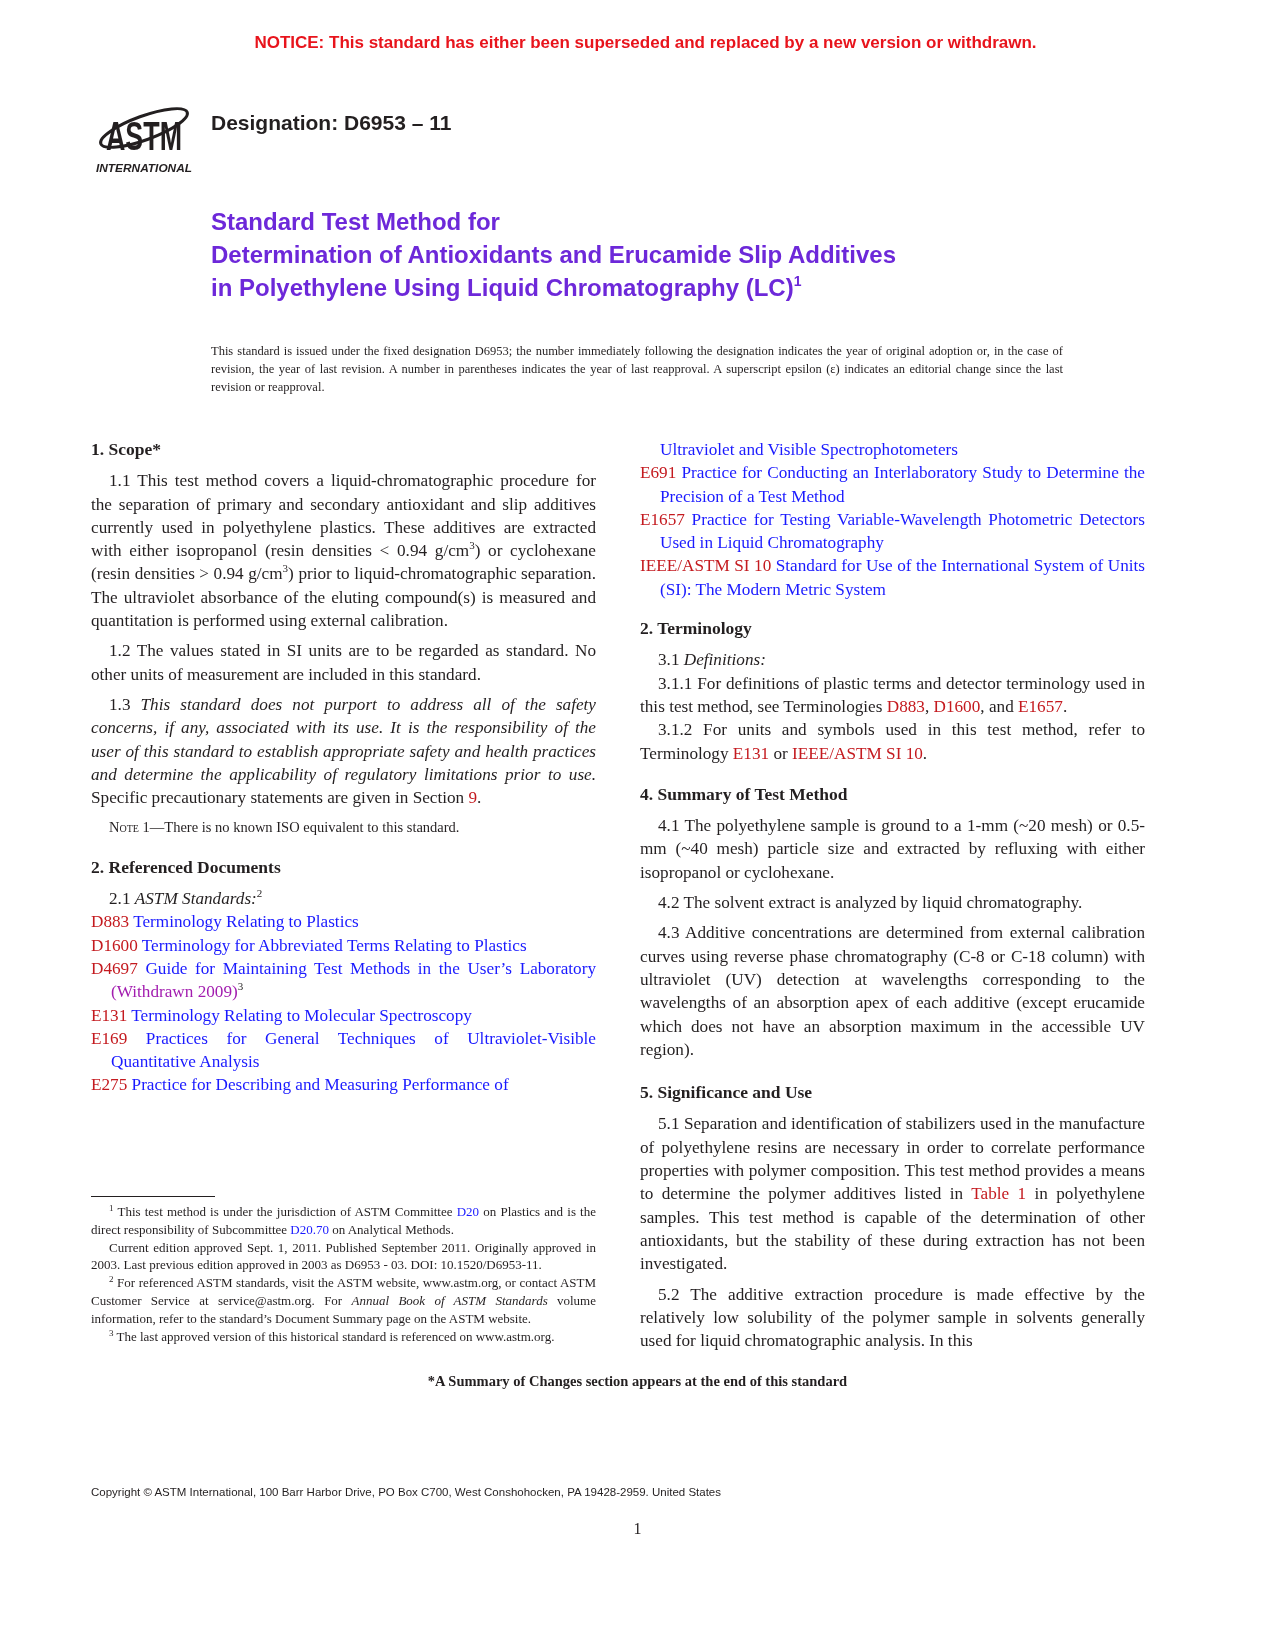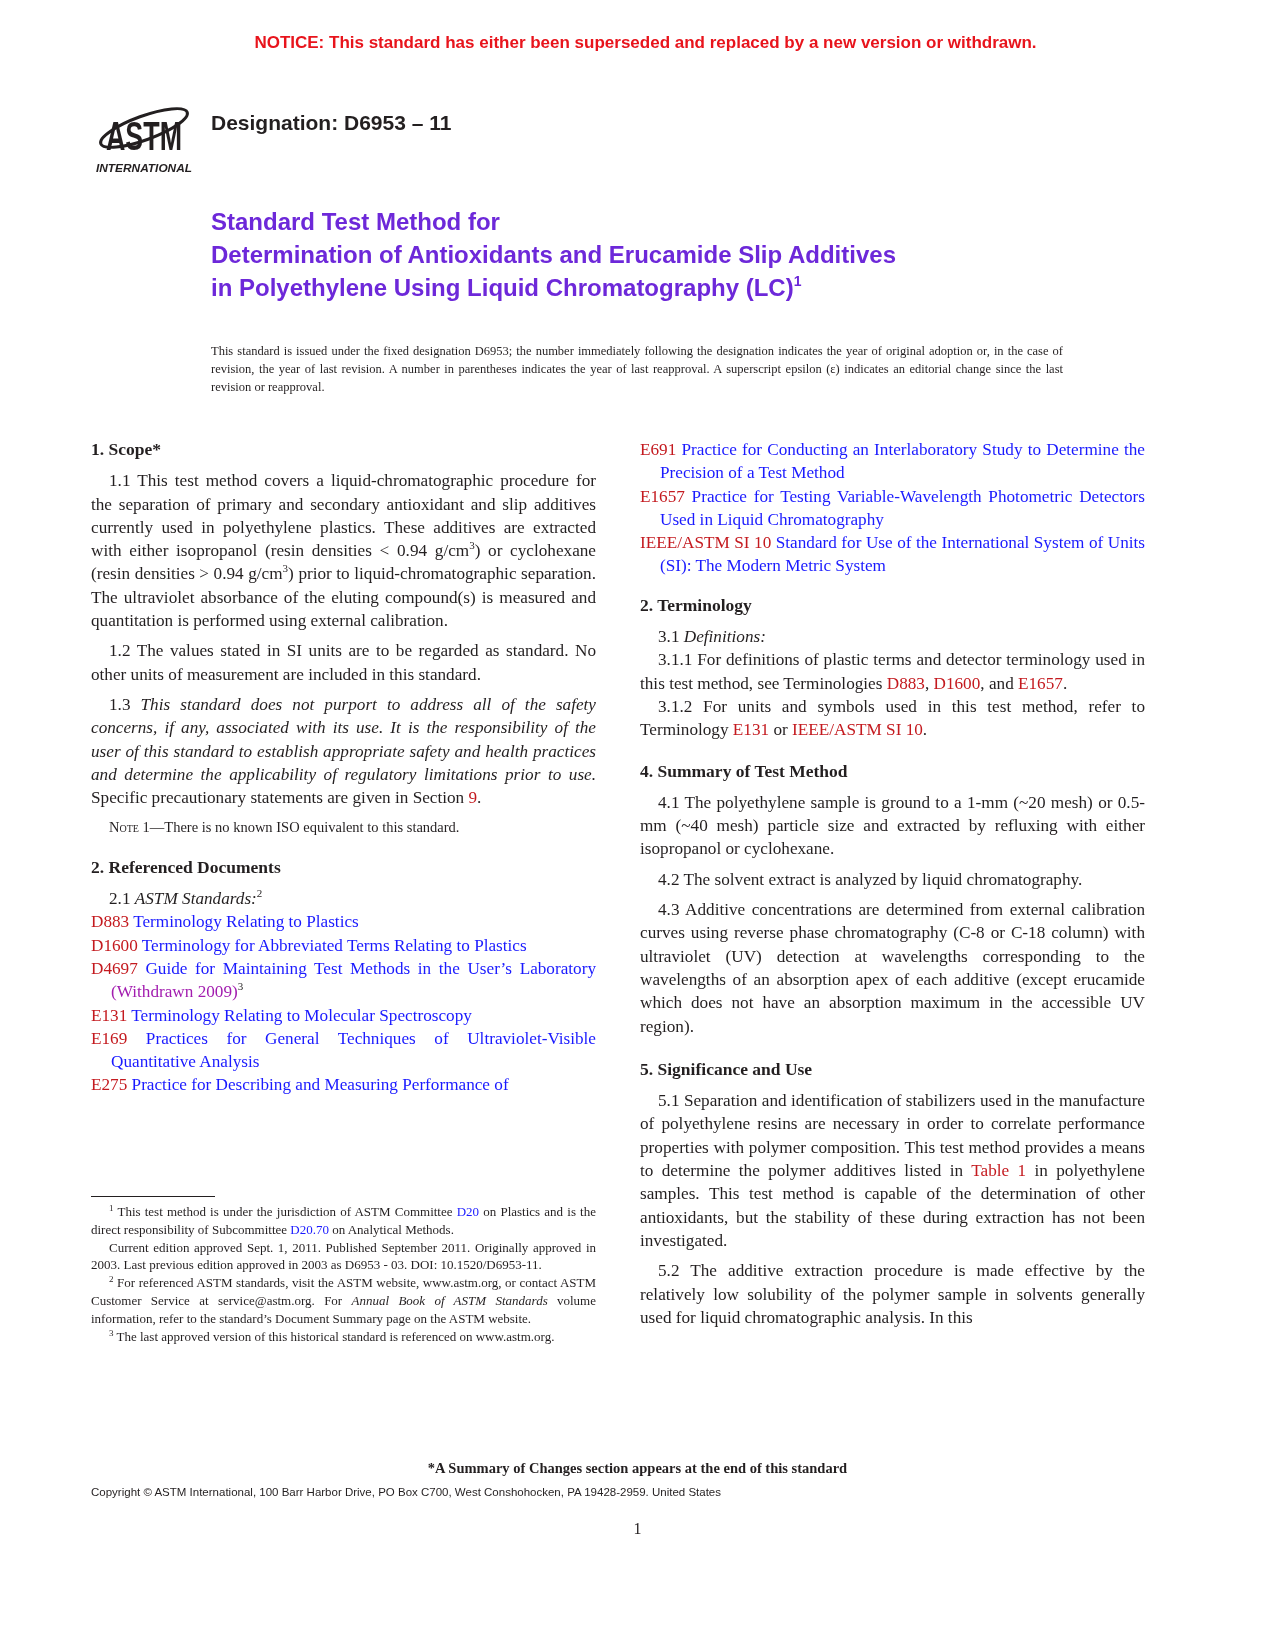"Ultraviolet and Visible" p.ref { html: none -> <p>Ultraviolet and Visible Spectrophotometers</p> }
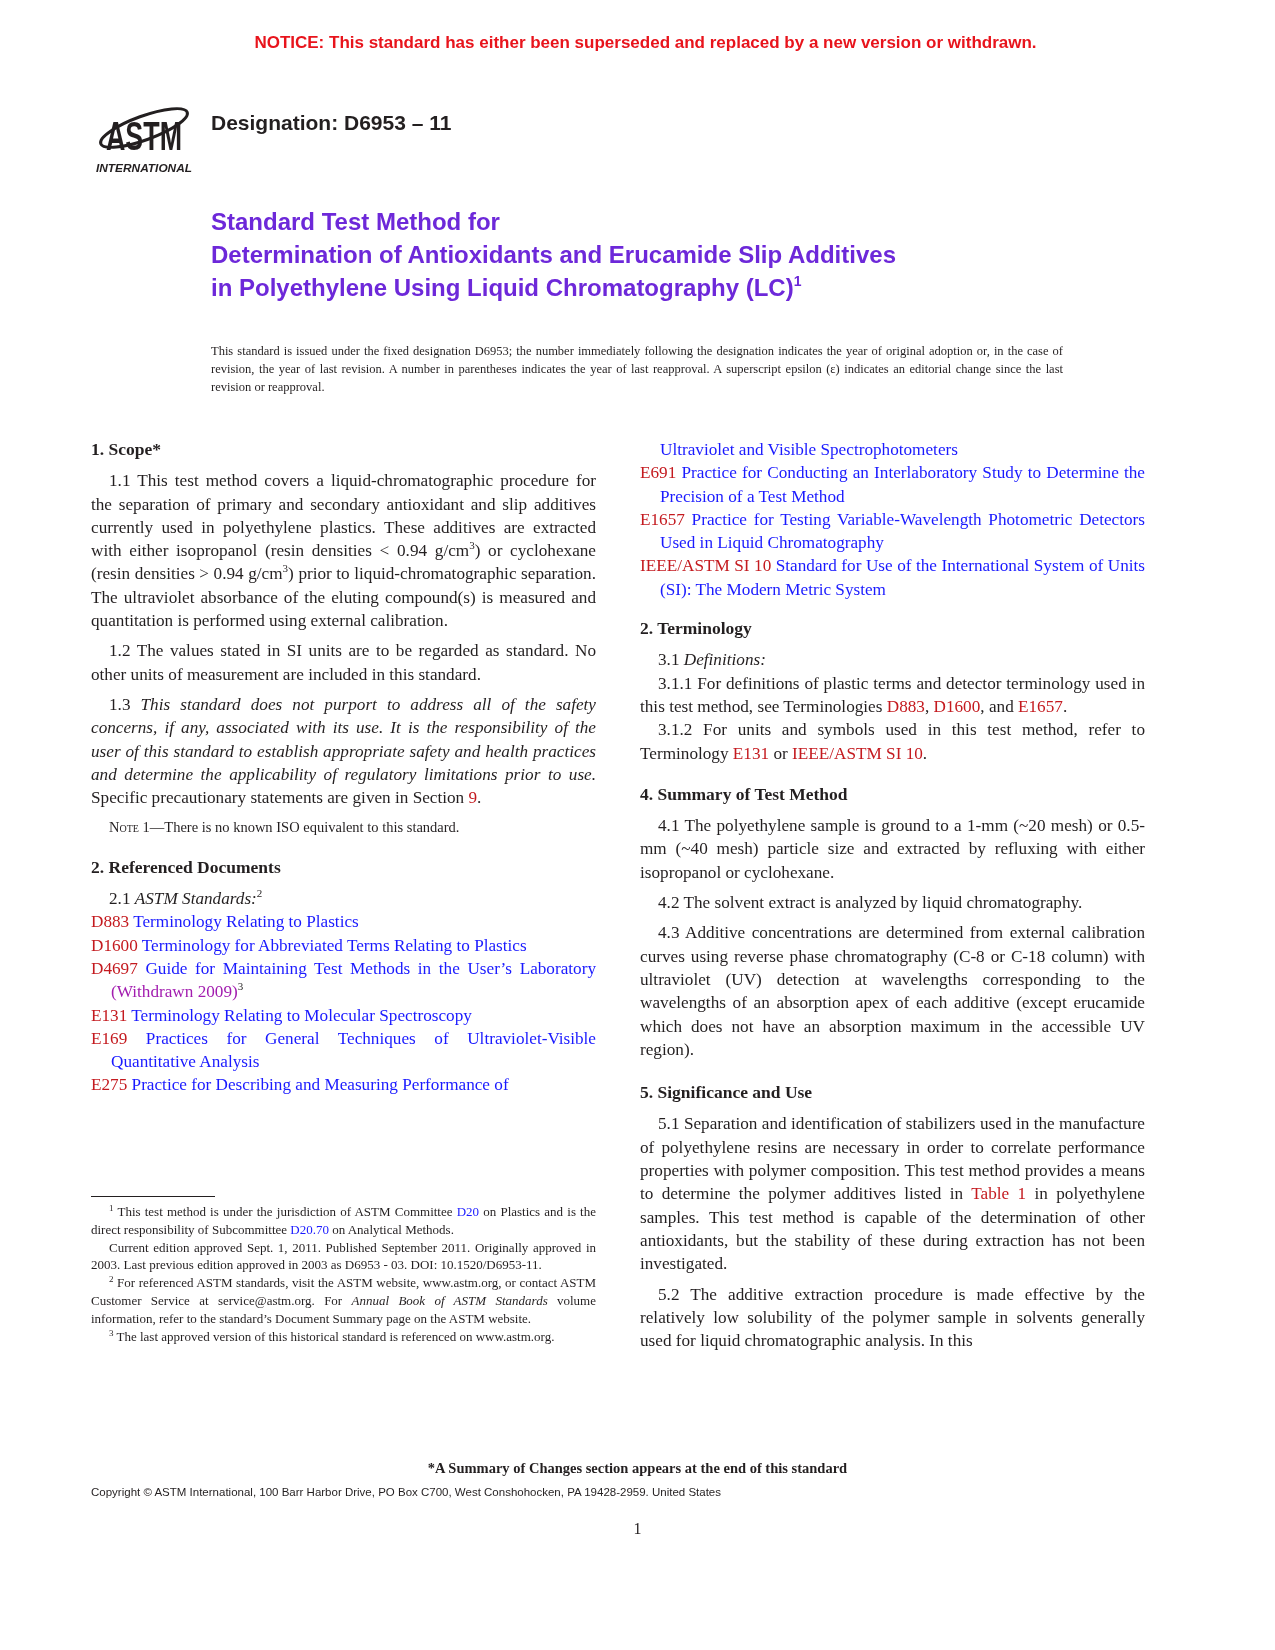"*A Summary of Changes section" .summary { top: 1460px -> 1373px }
